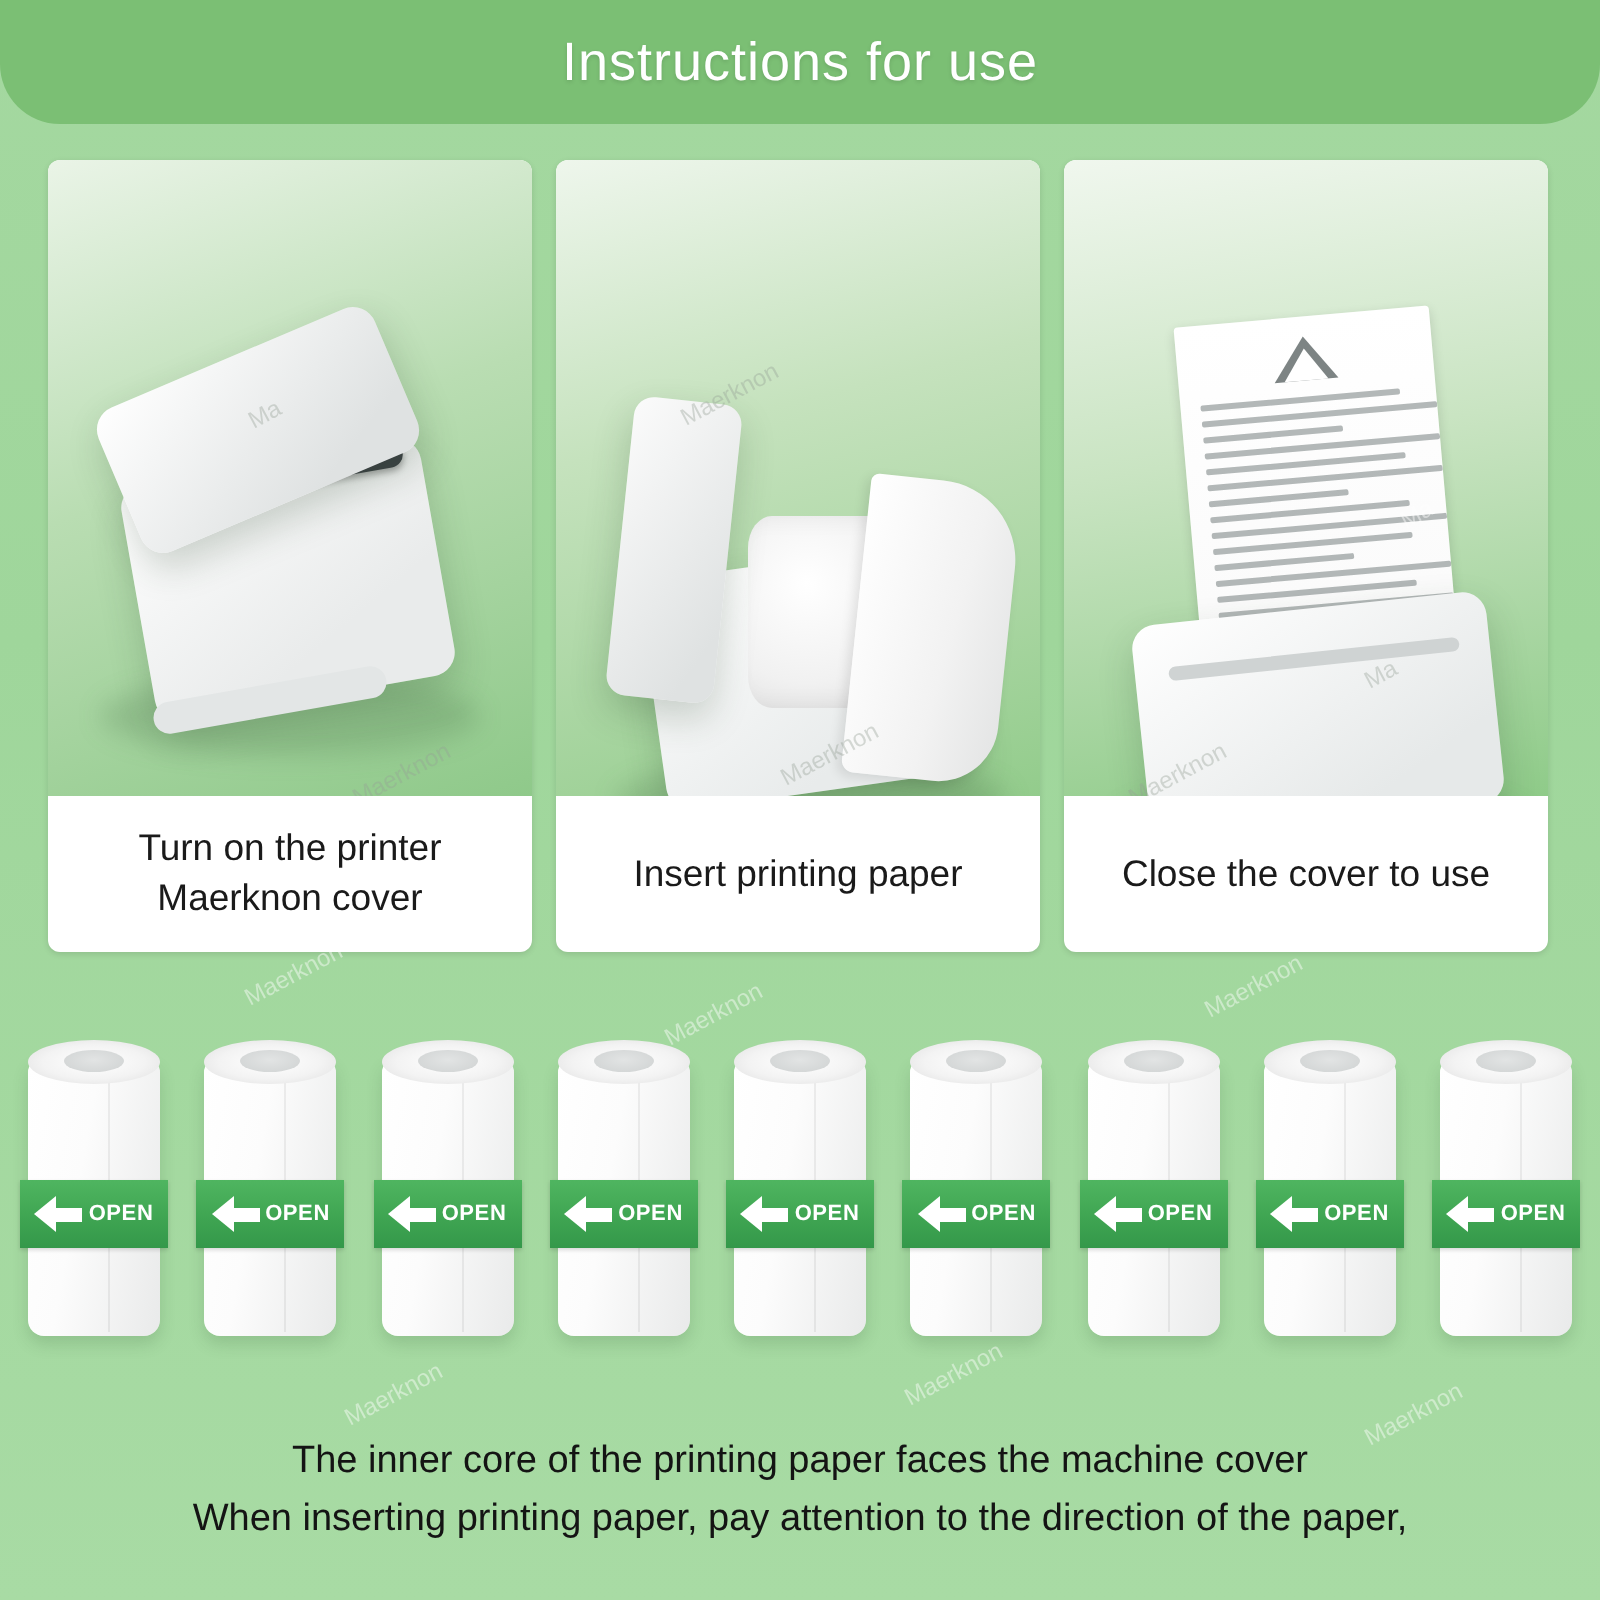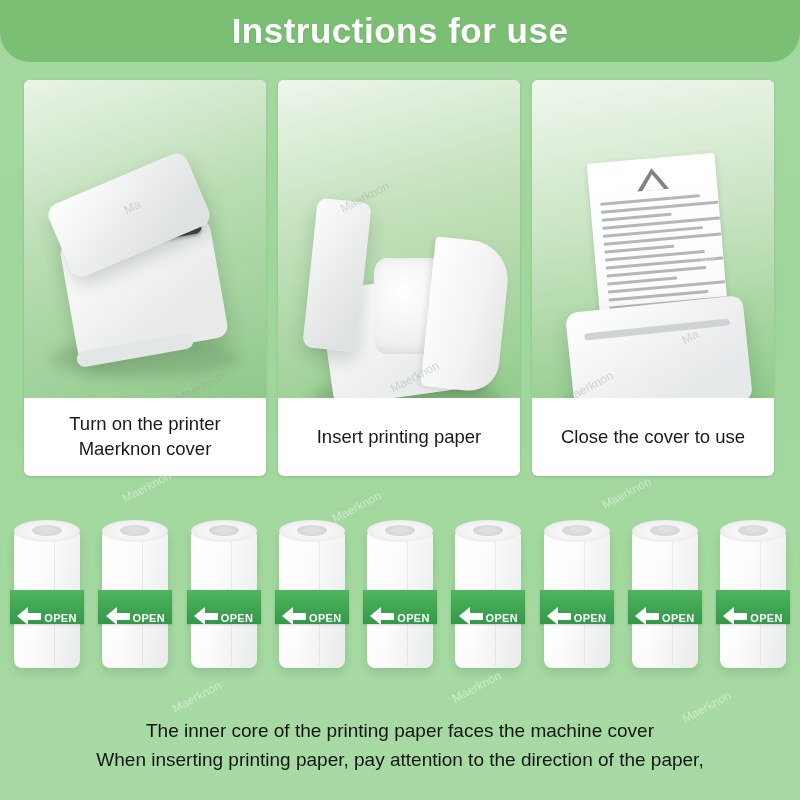"Instructions for use" .title-text { font-size: 35px -> 27px; font-weight: bold -> normal }
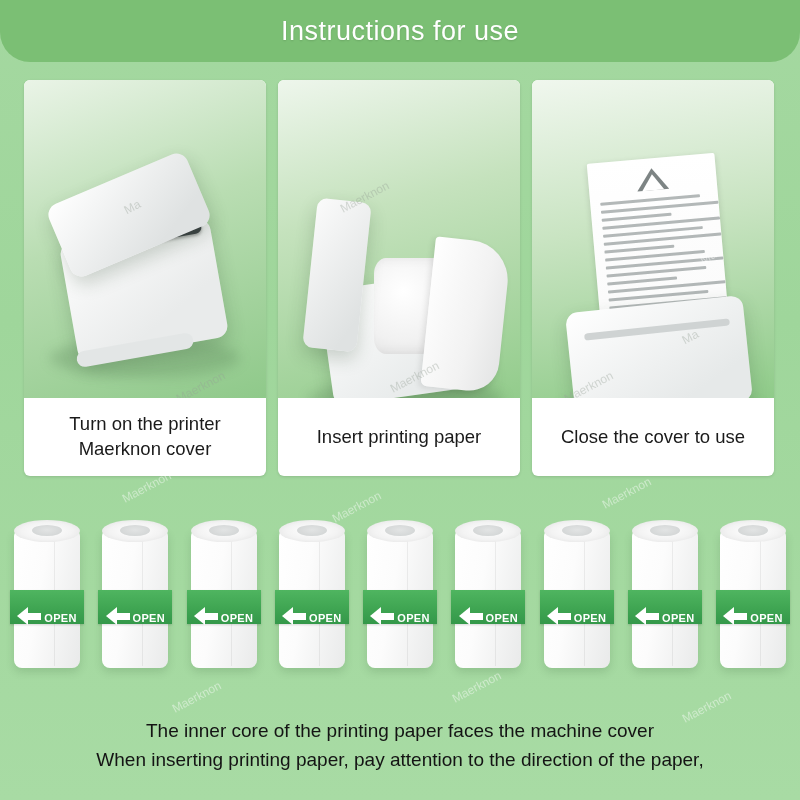"OPEN" .roll-label { align-items: flex-end -> center }
